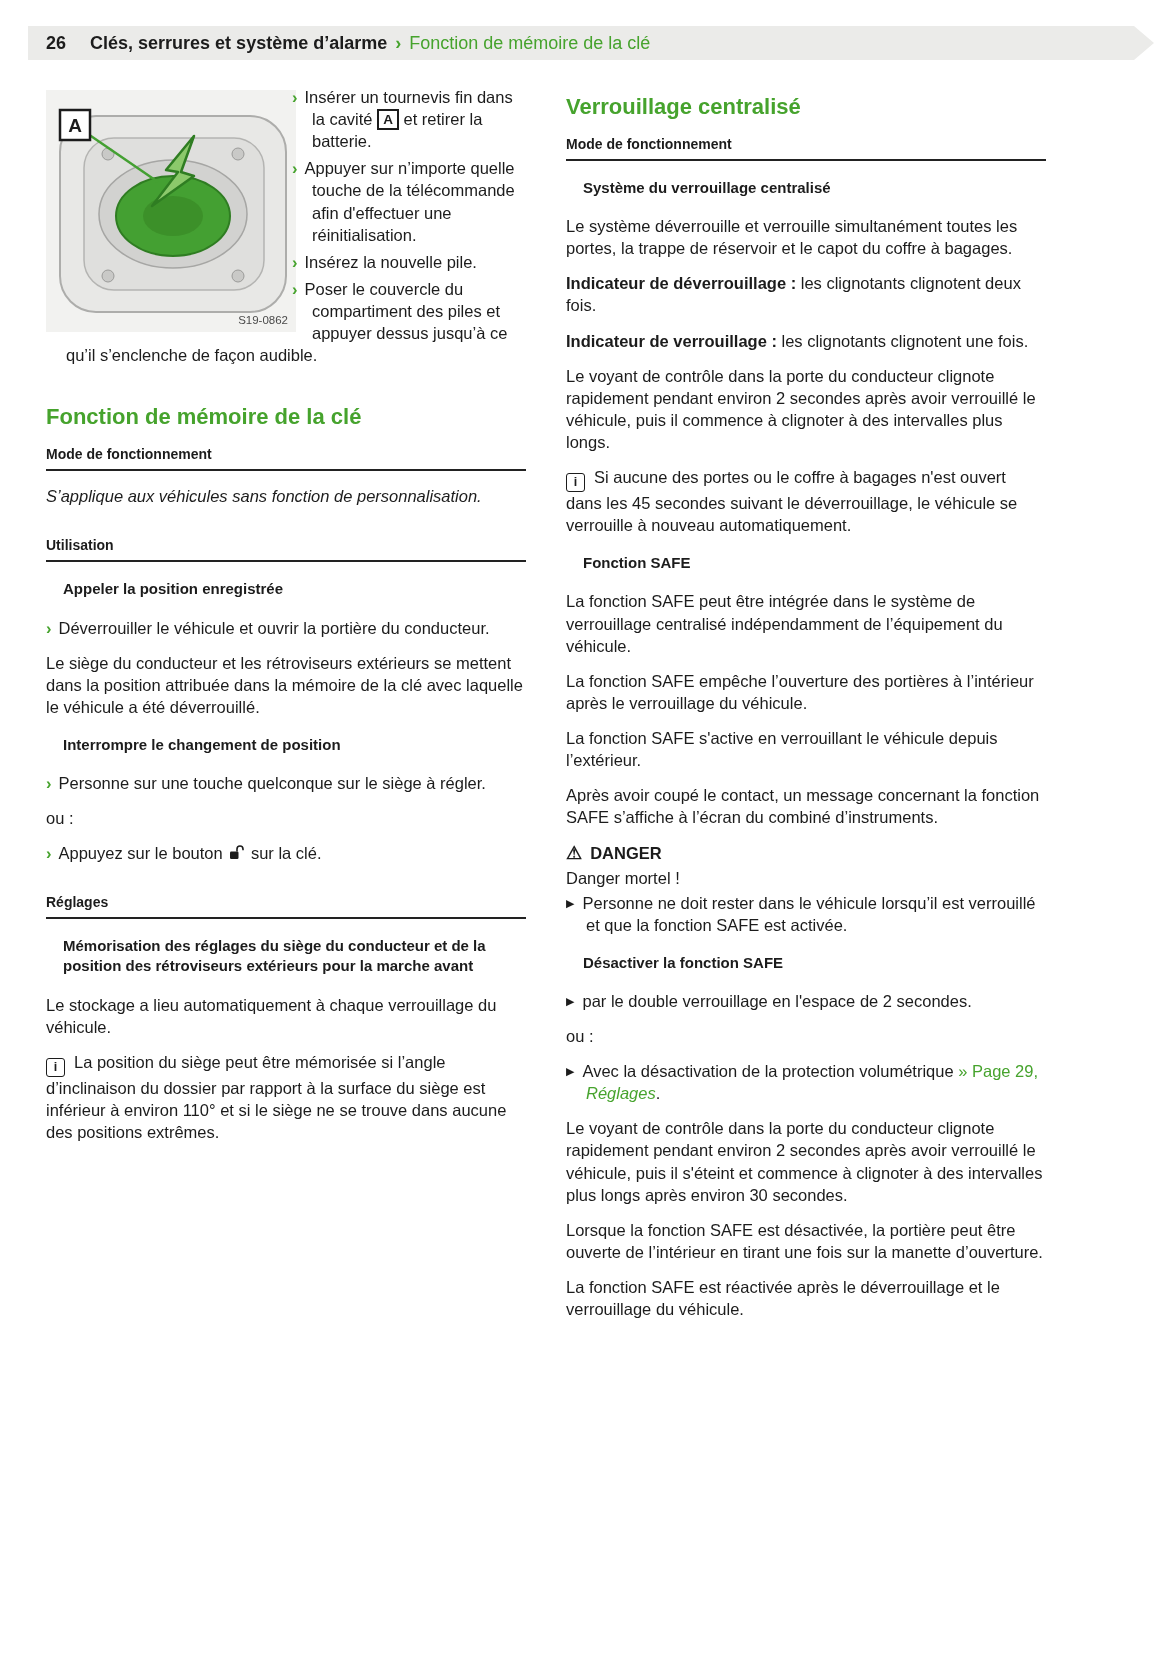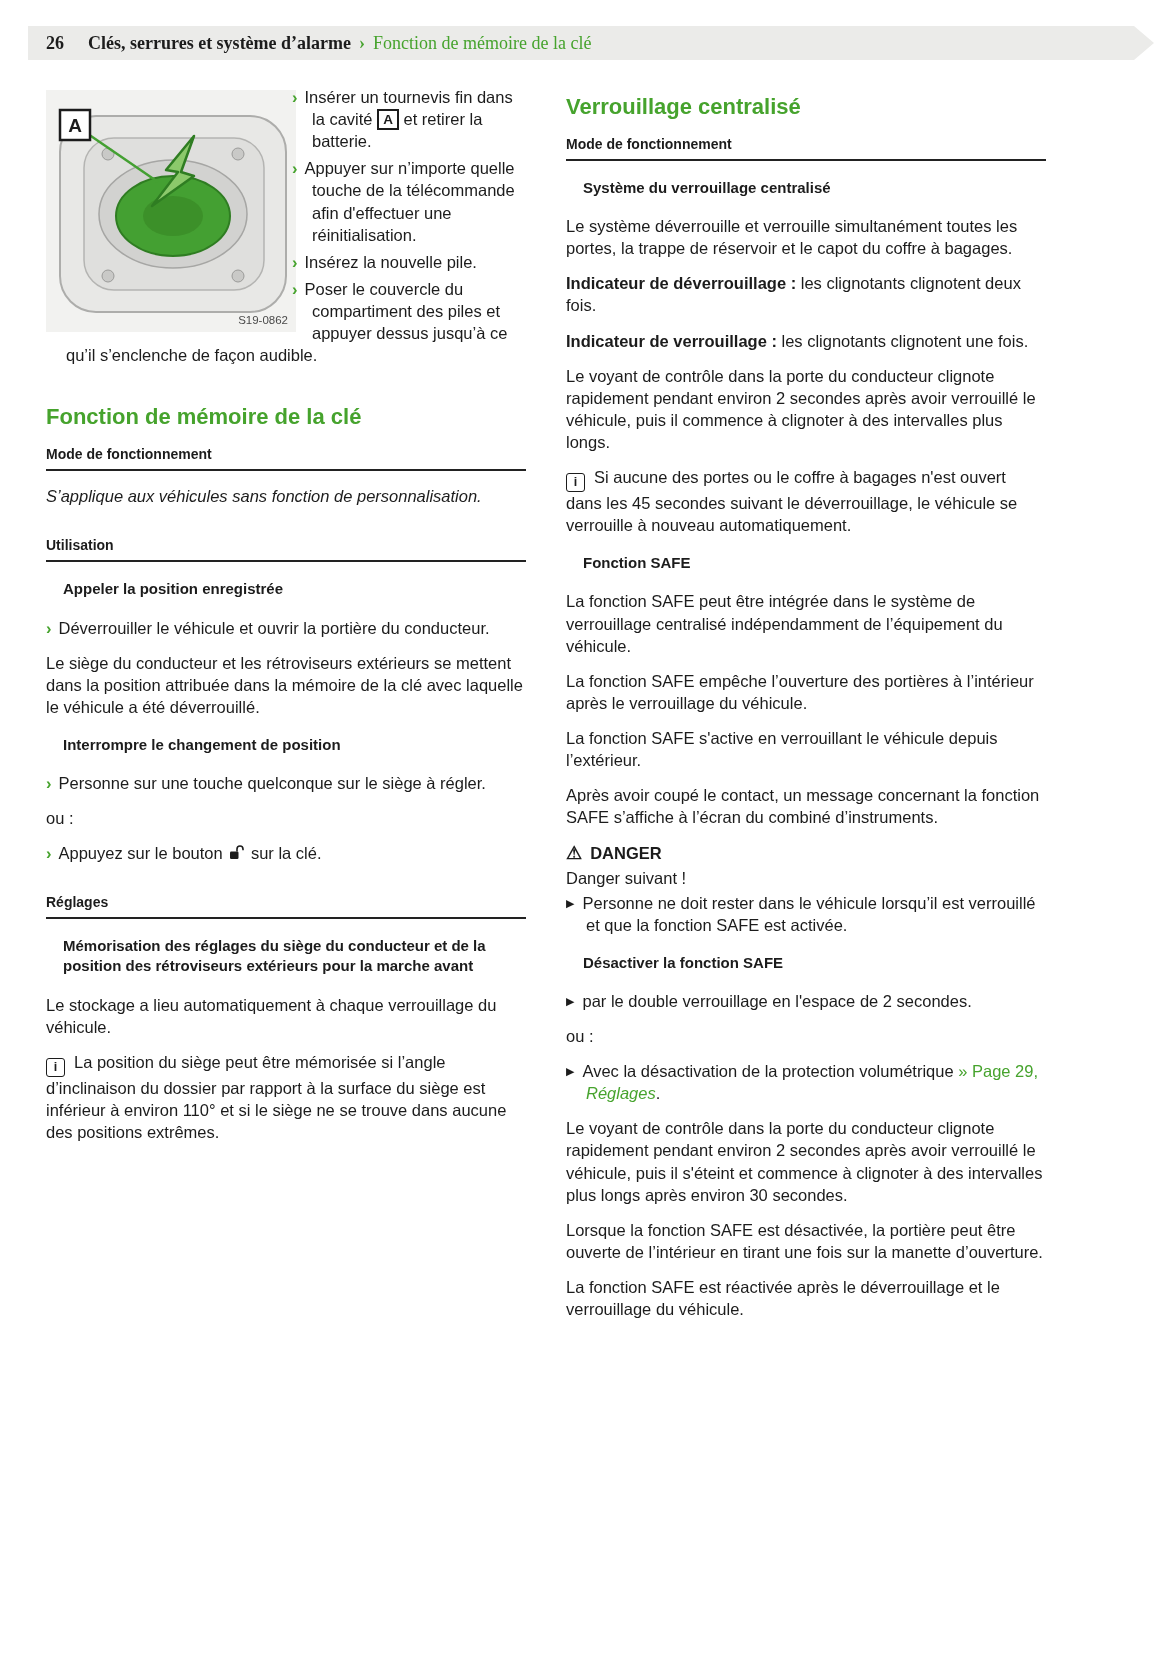"26" .topbar { font-family: Liberation Serif, serif -> none }
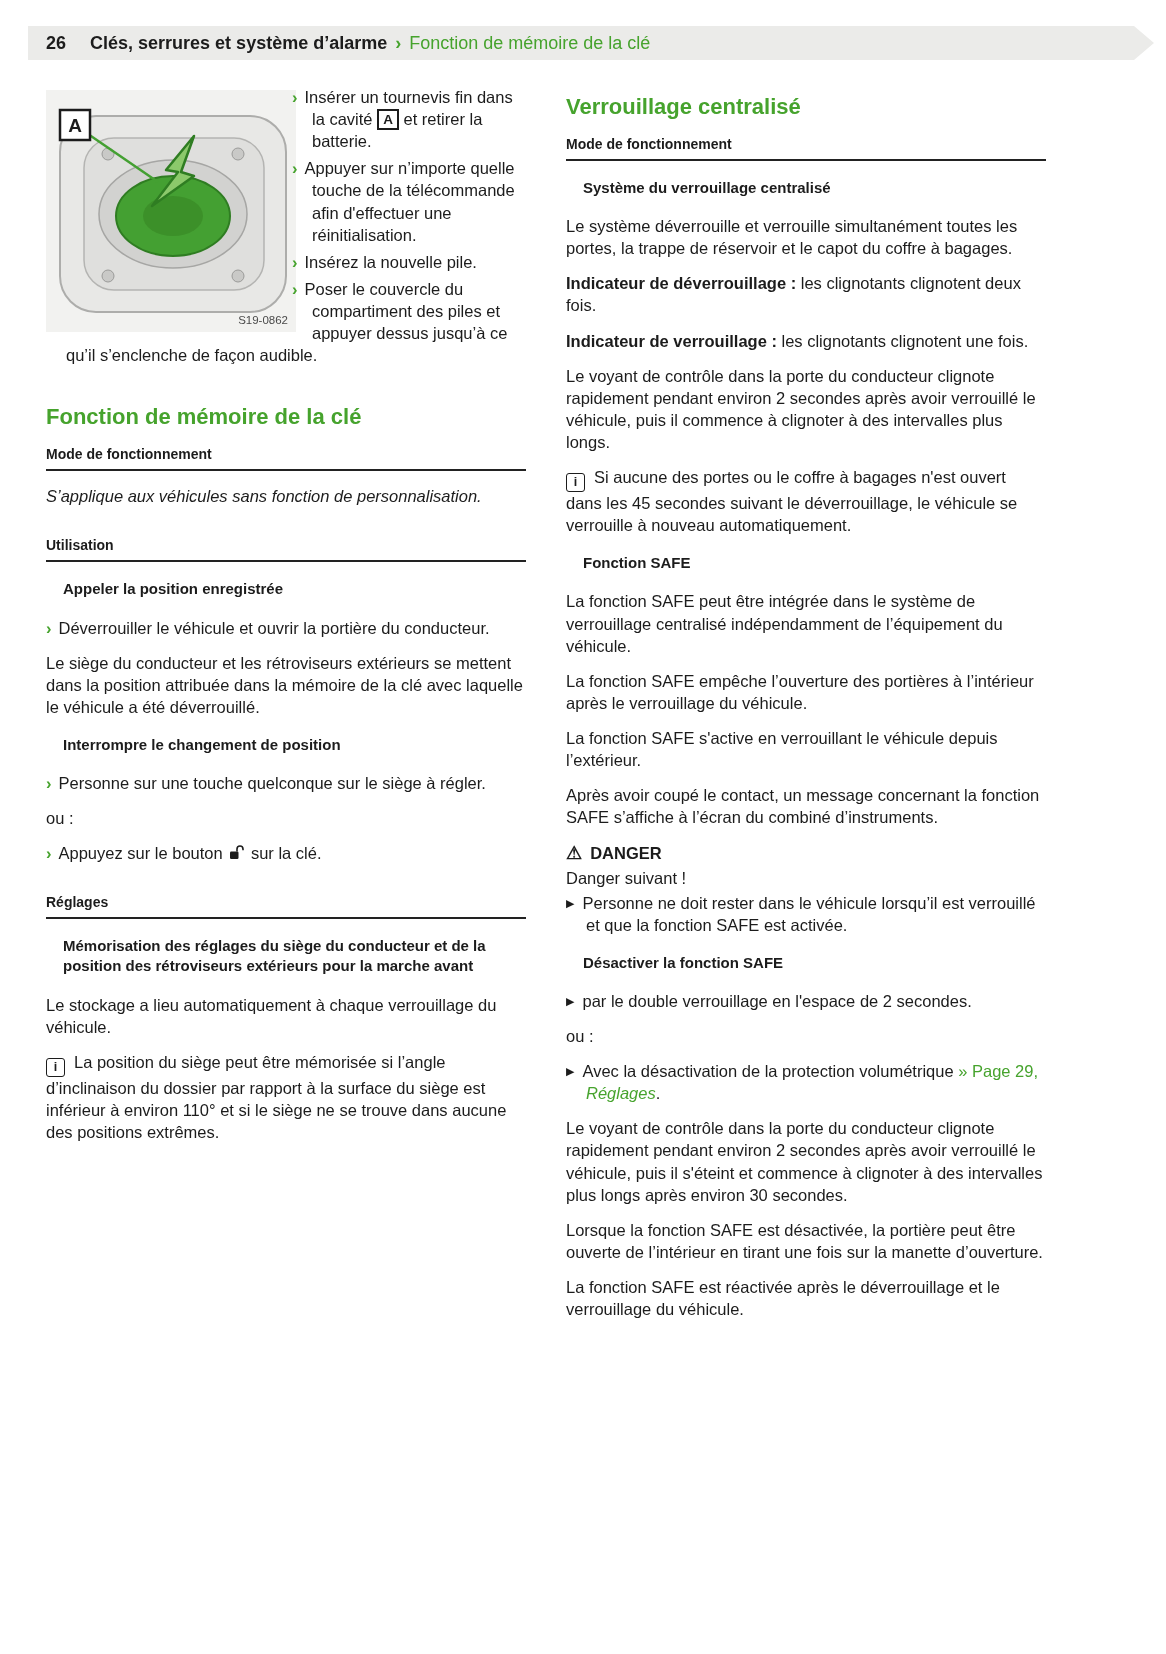"Danger suivant !" p { text: suivant -> mortel }
